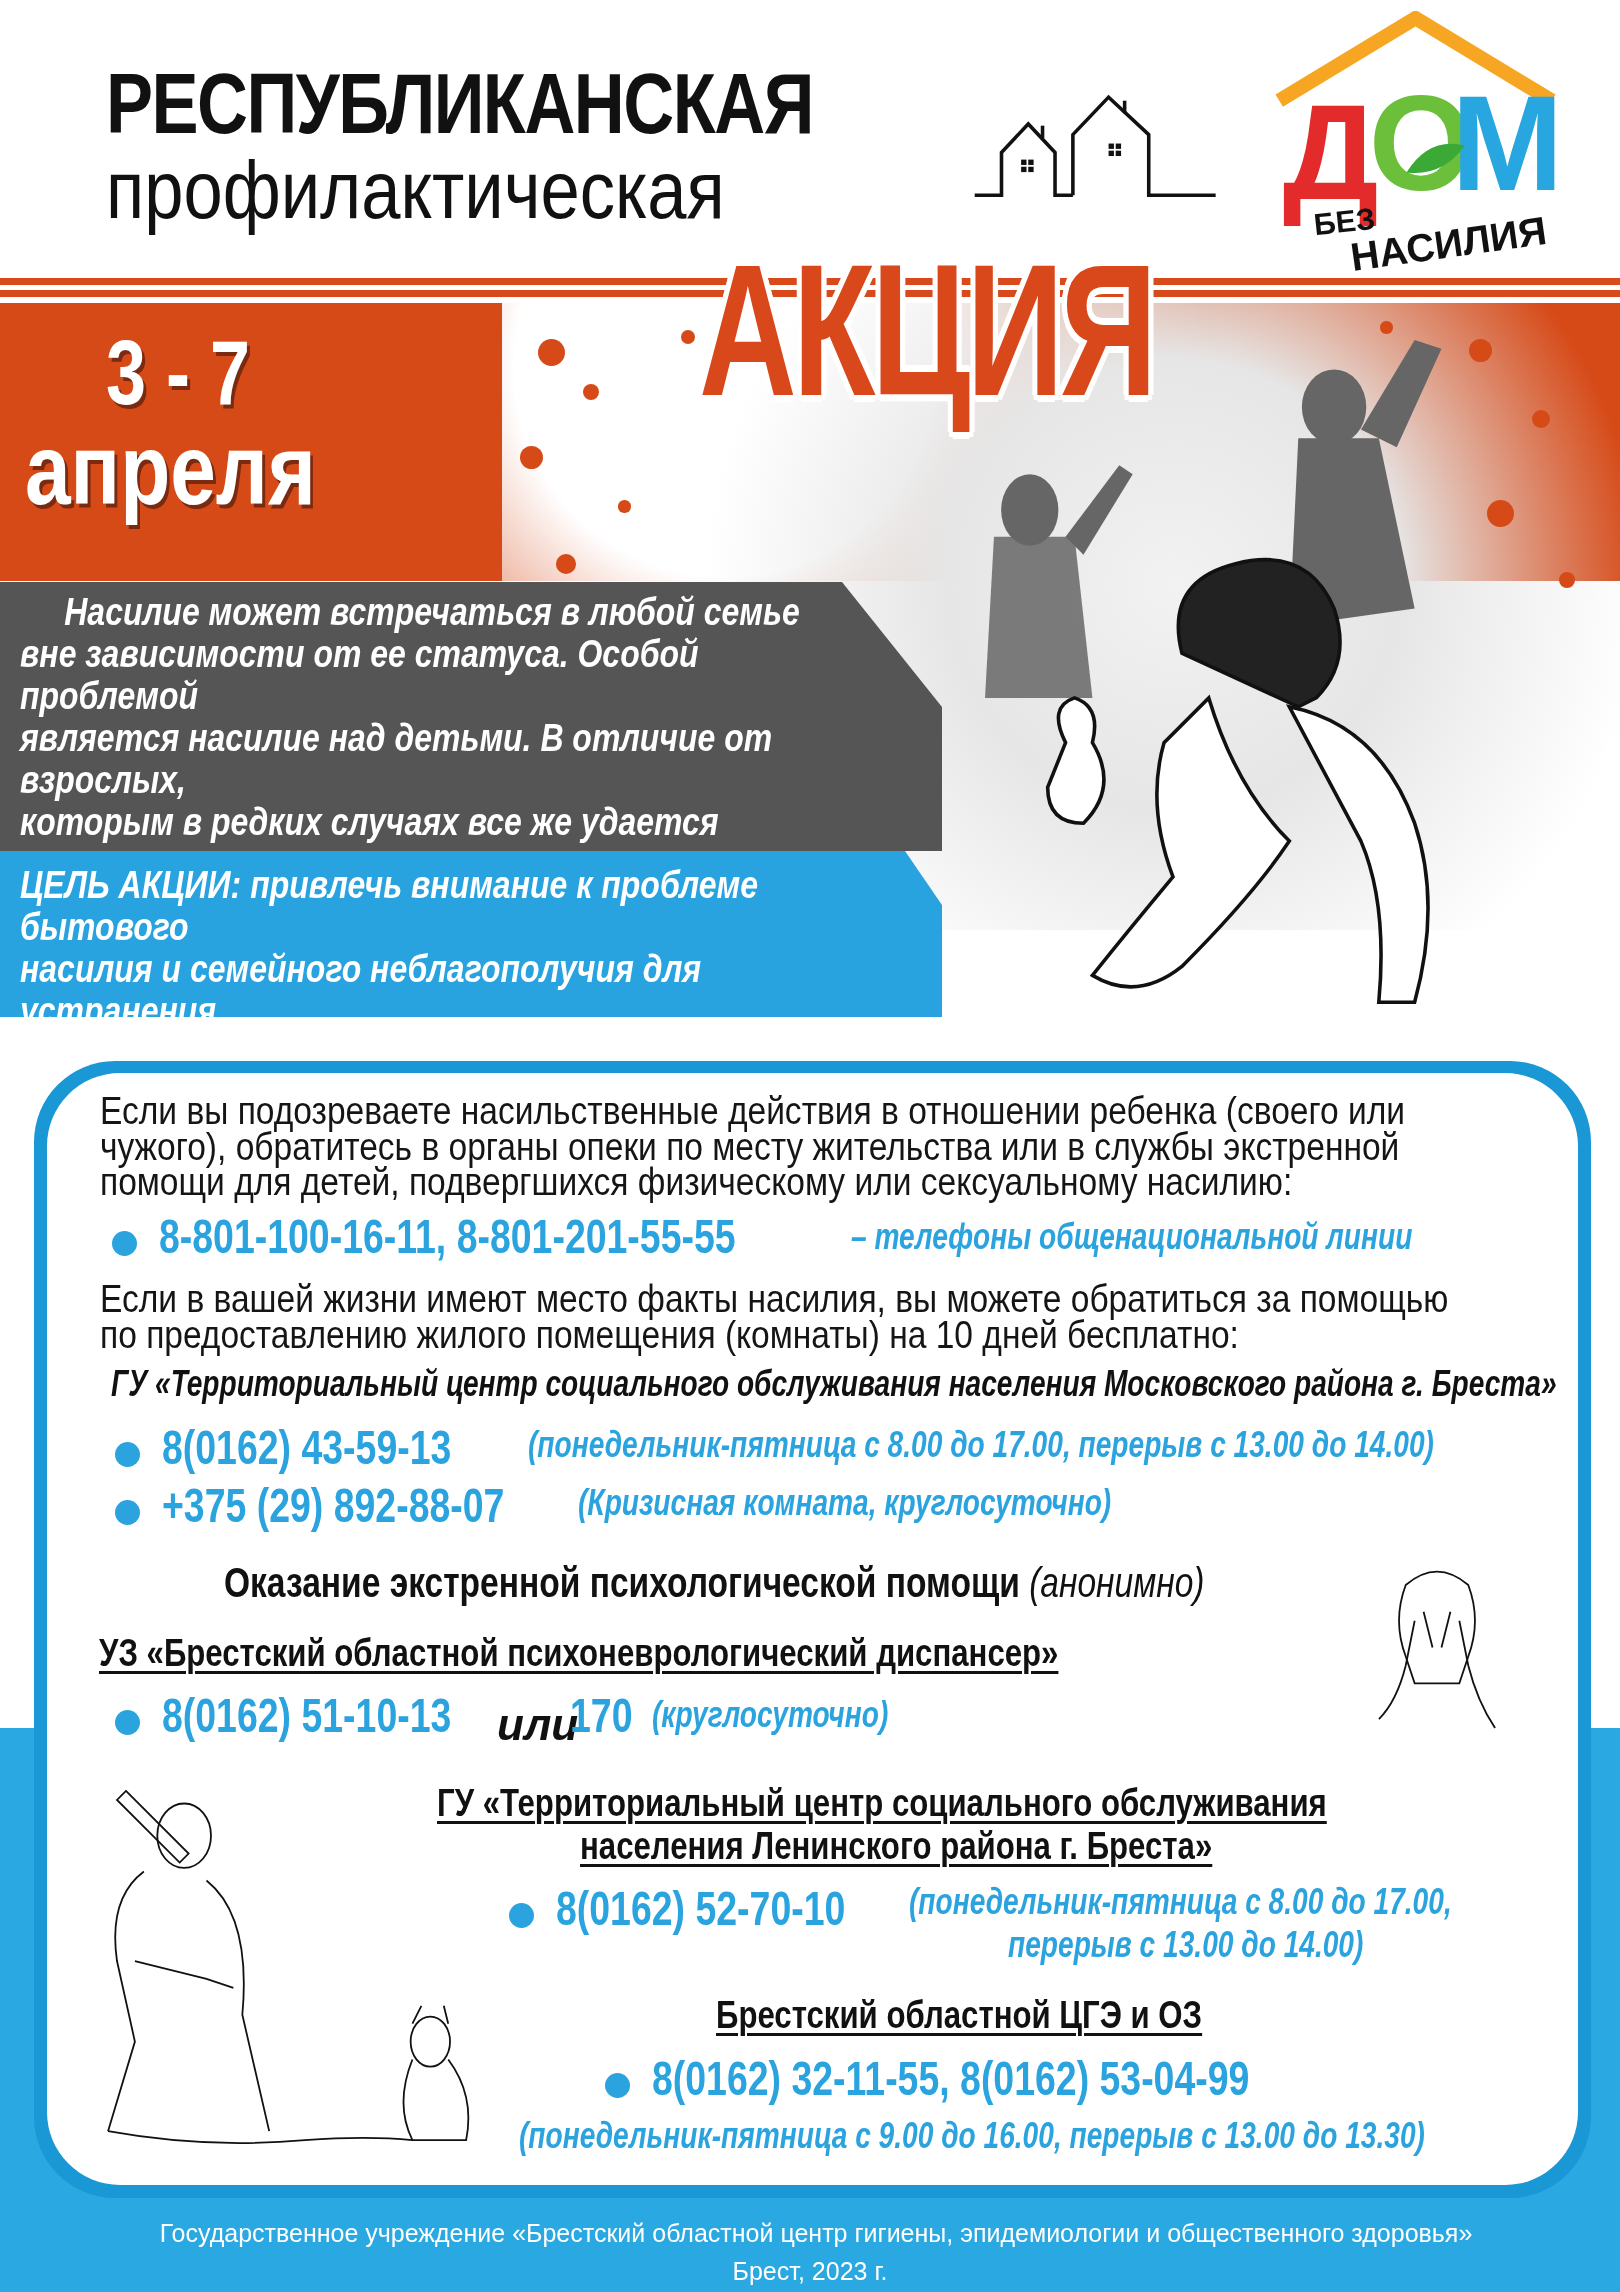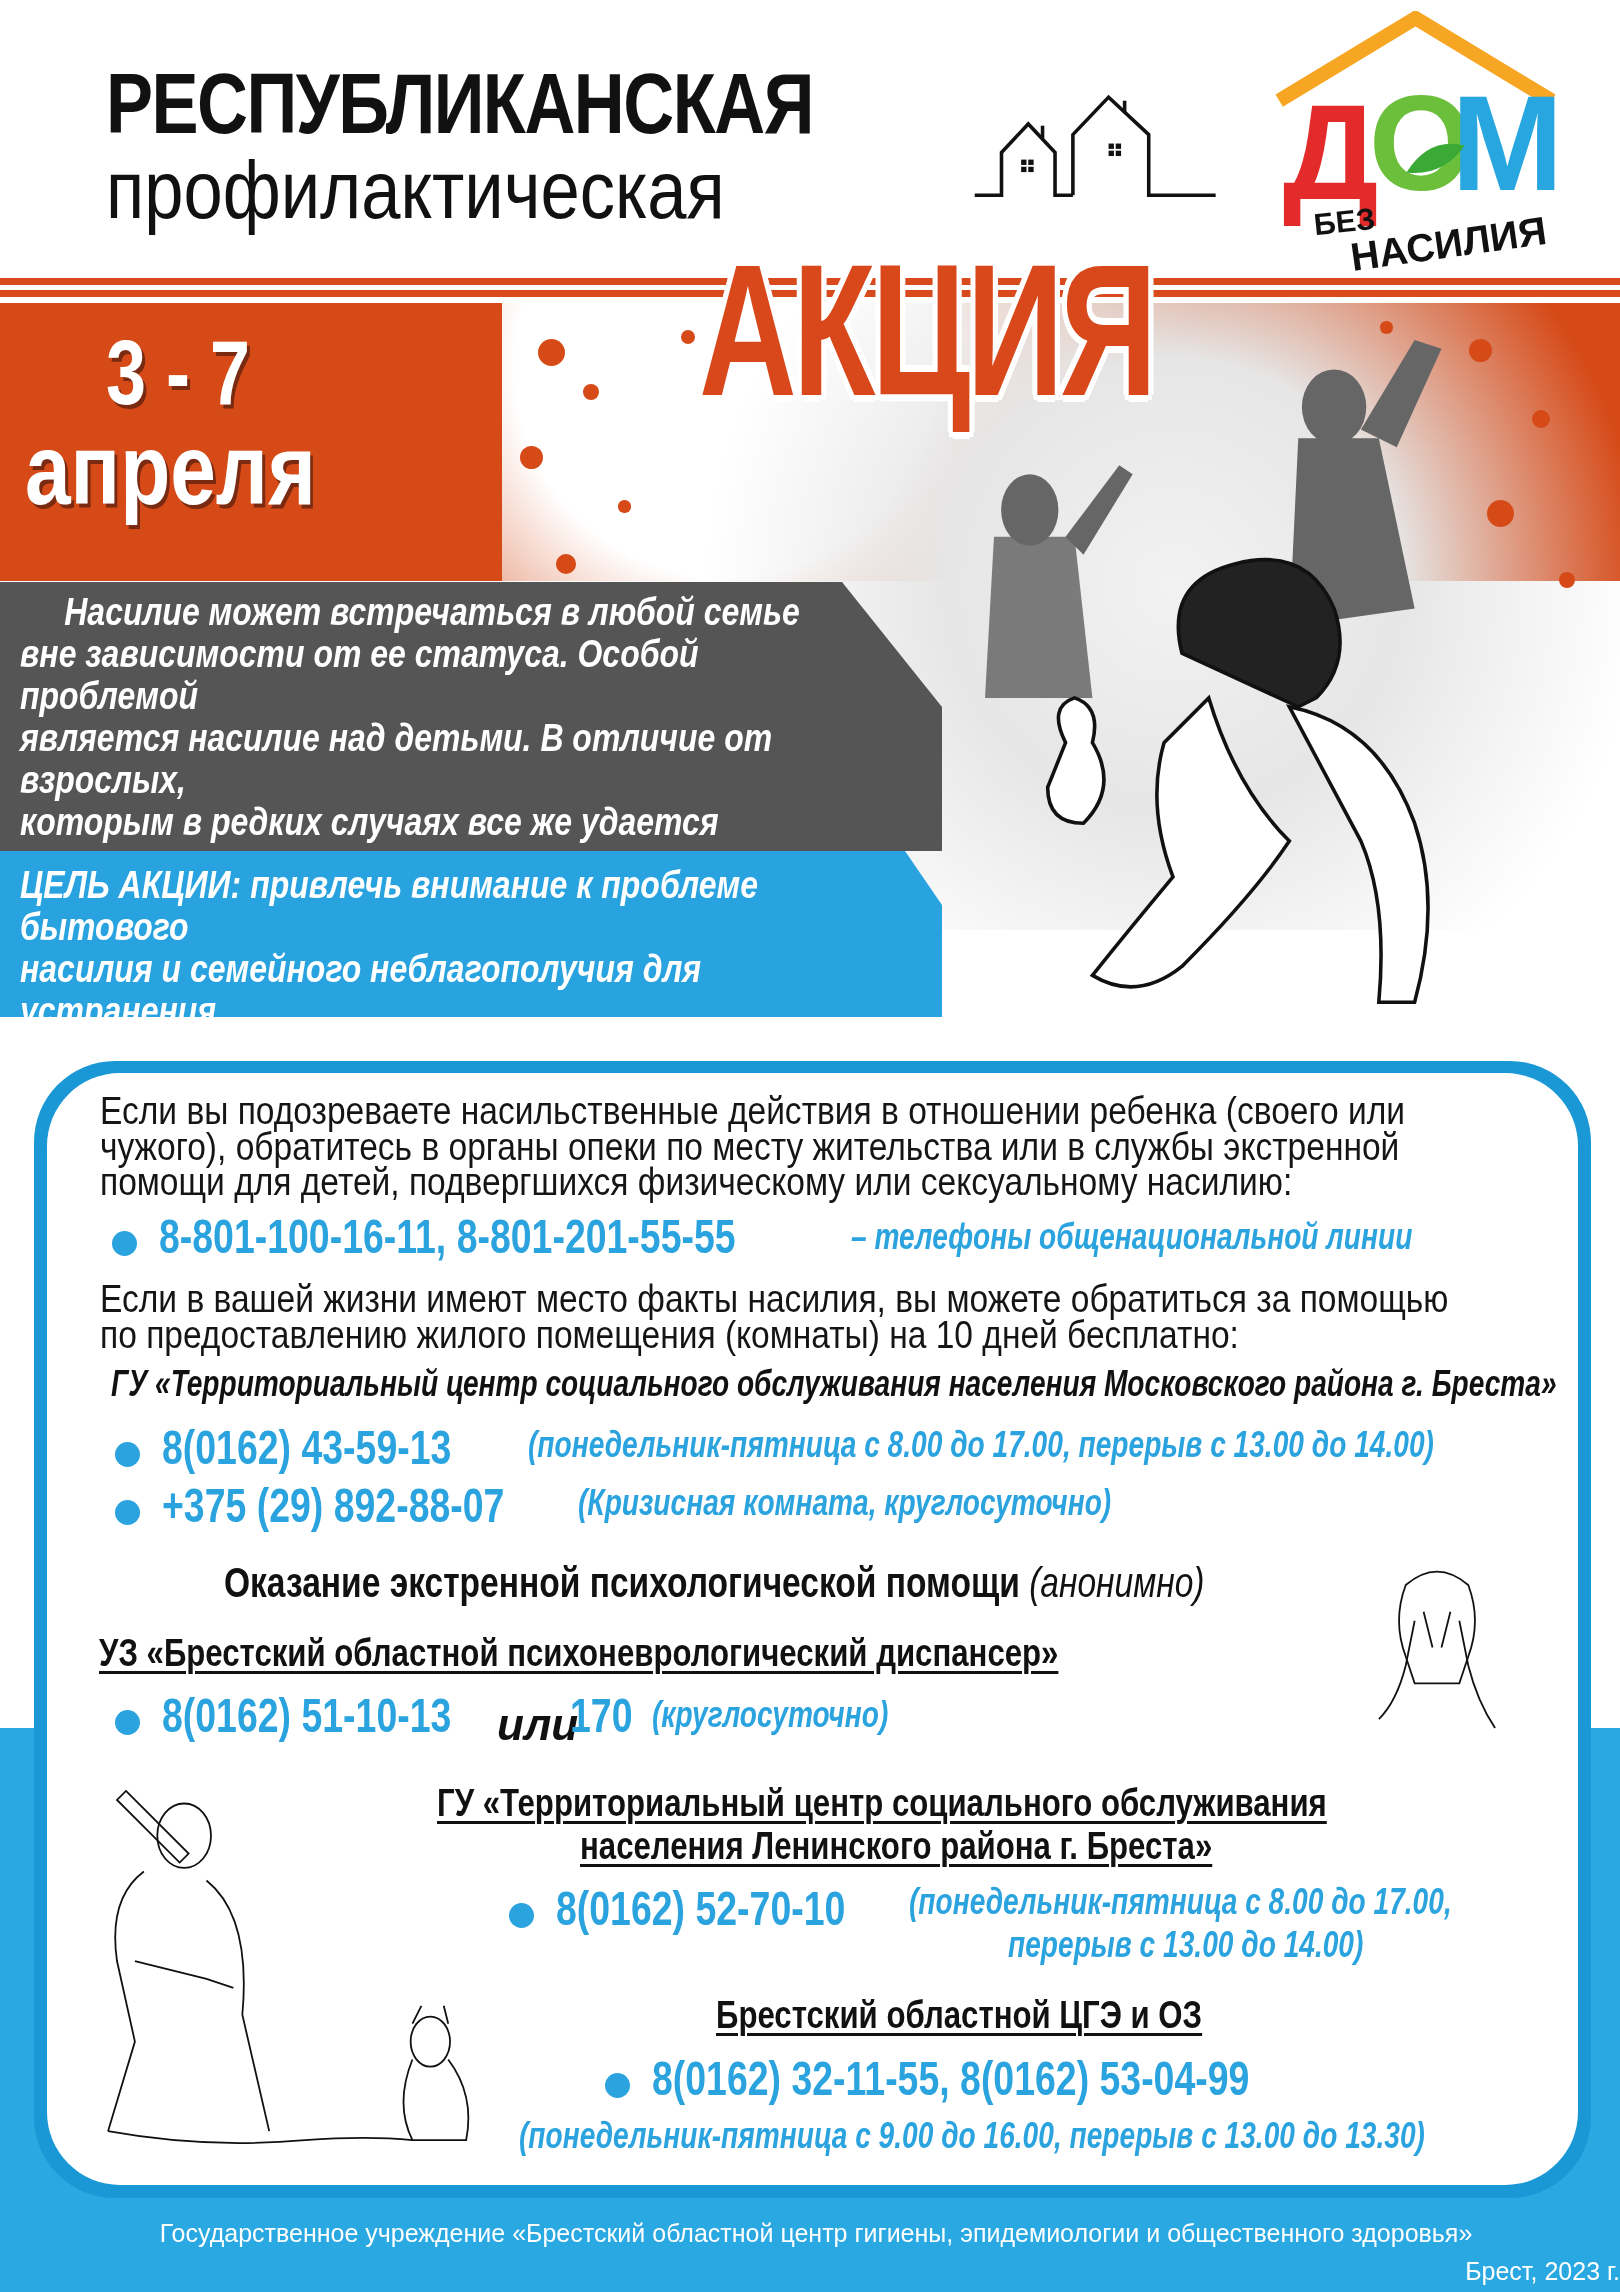"Брест, 2023 г." #footer2 { text-align: right -> center }
